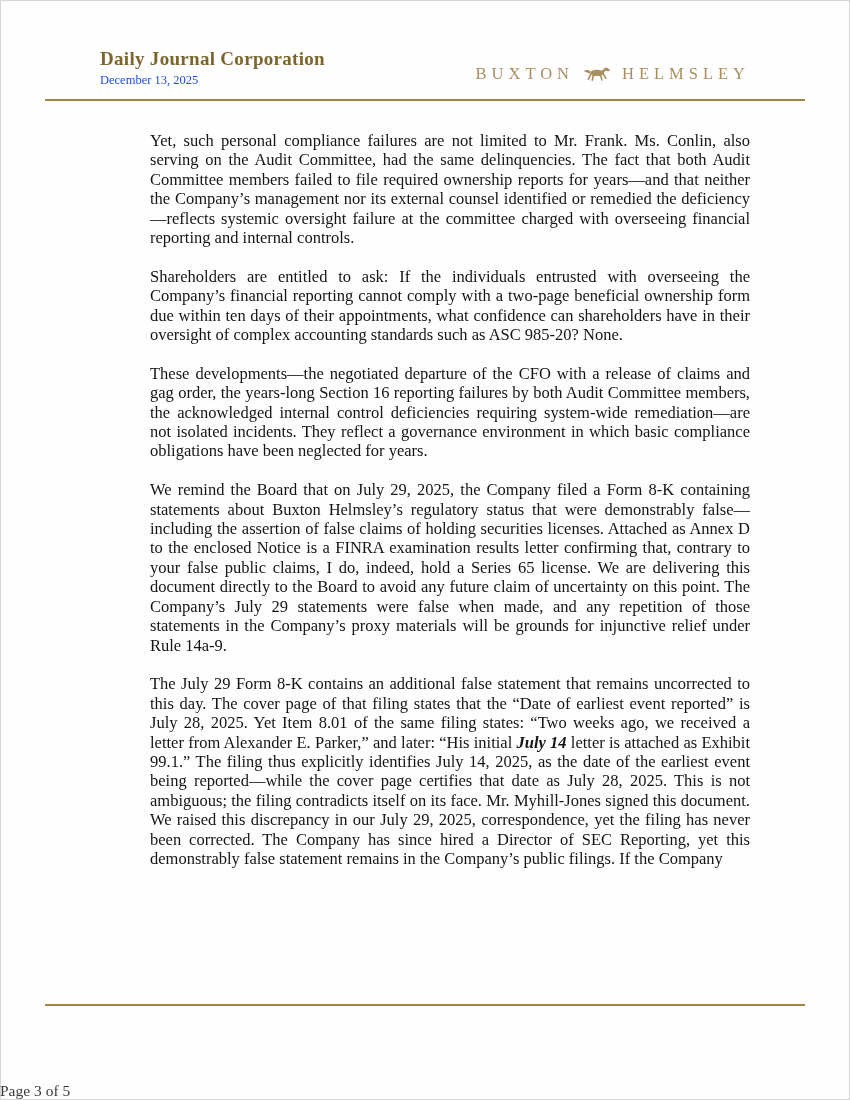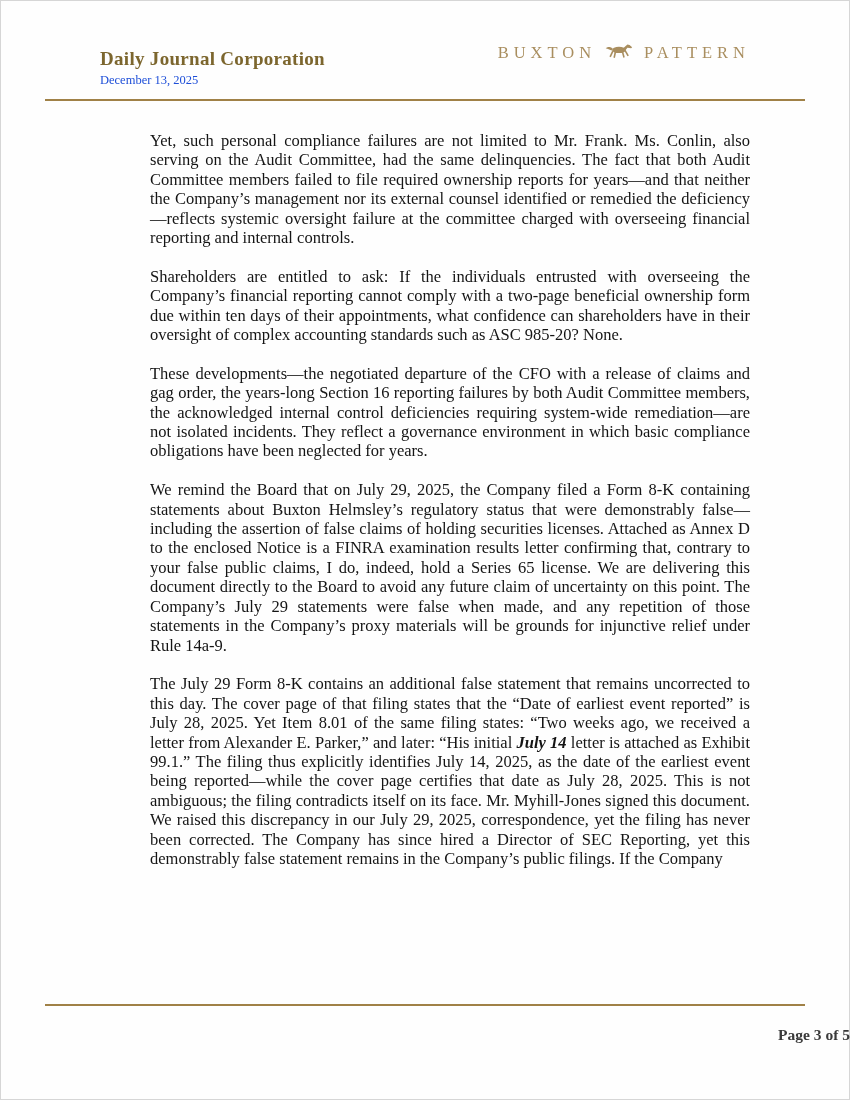"BUXTON" .logo { align-items: flex-start -> flex-end; top: 43px -> 64px }
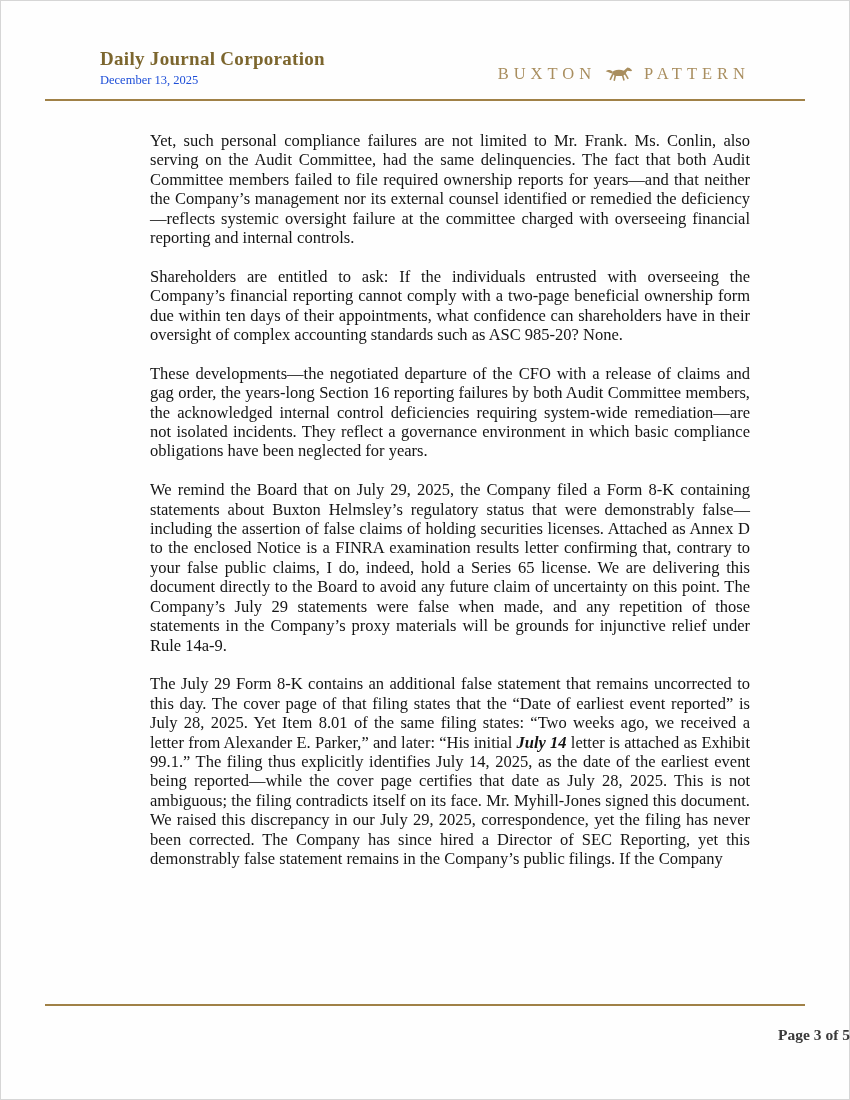"PATTERN" span.word { text: PATTERN -> HELMSLEY }
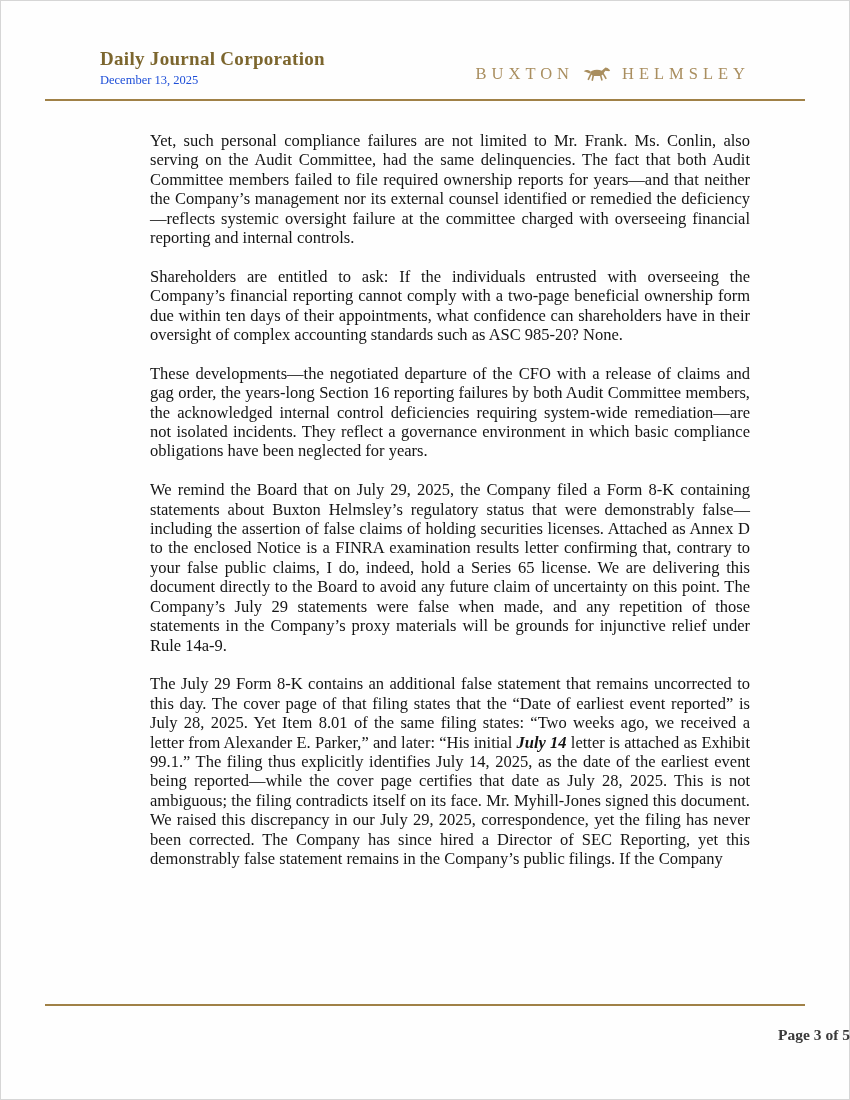"Page 3 of 5" .page-number { font-weight: bold -> none; text-align: right -> left; top: 1026px -> 1082px }
